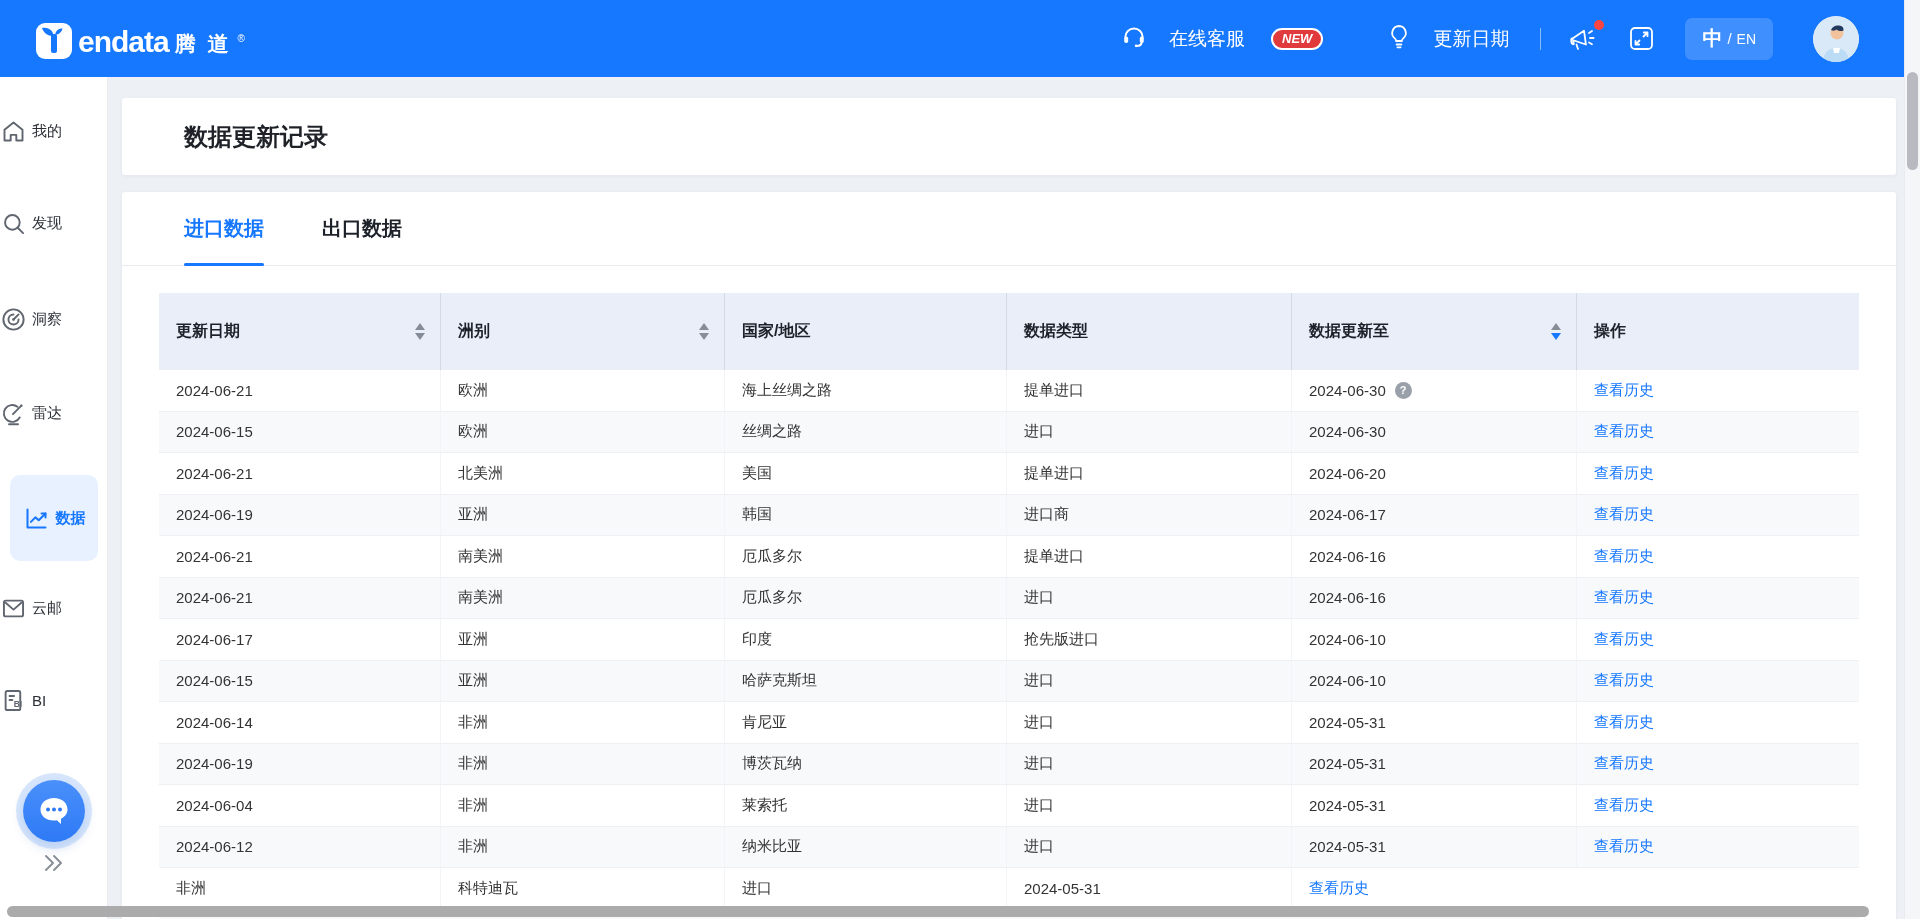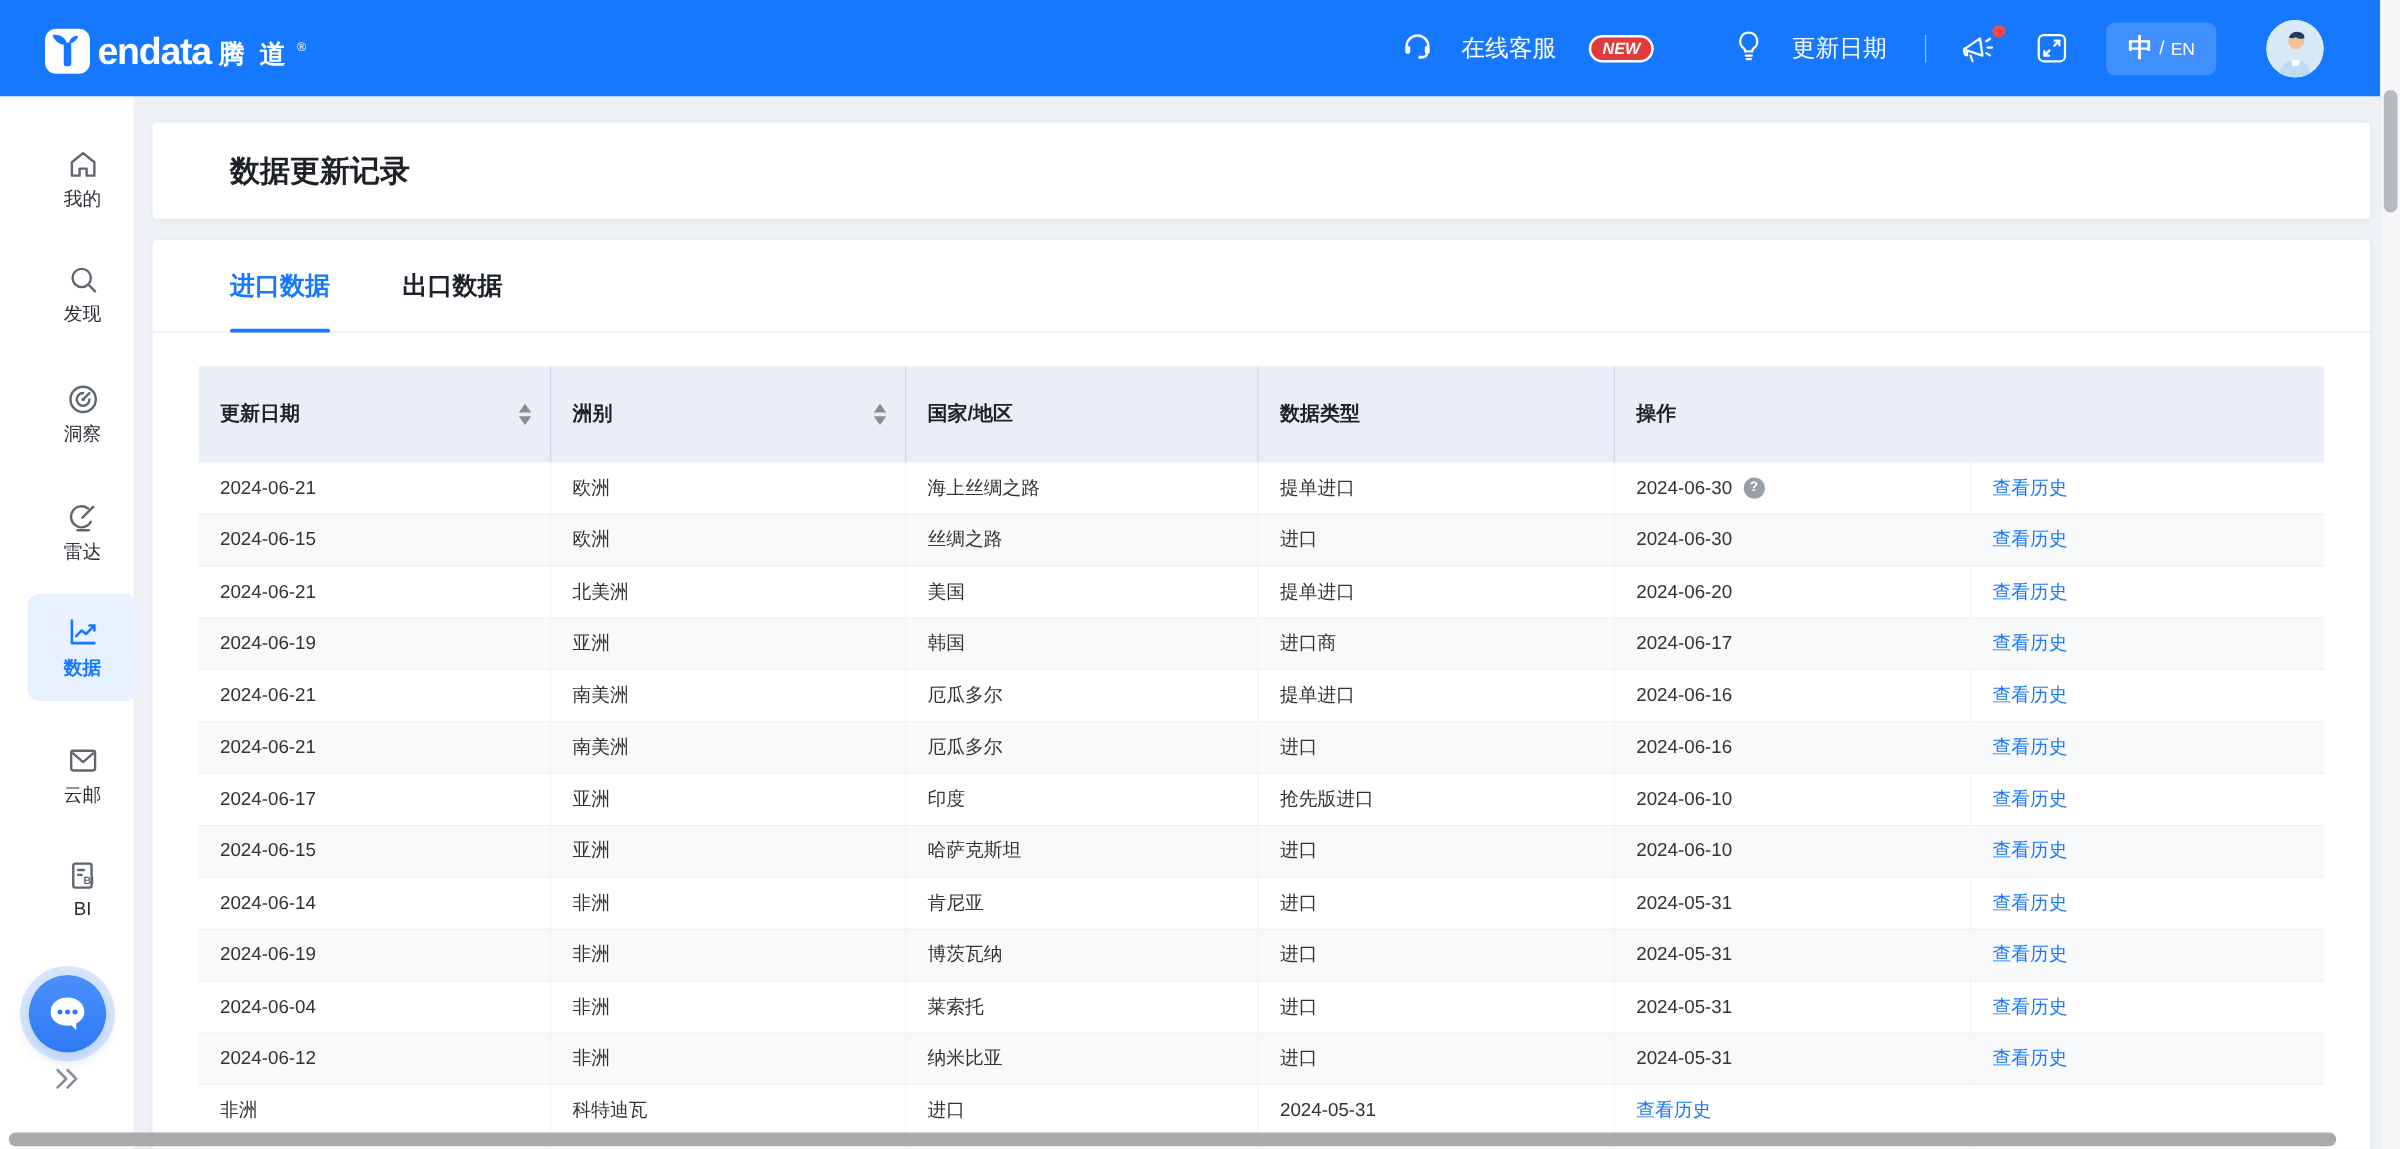"我的" .side-item { flex-direction: column -> row; margin-left: 12px -> none }
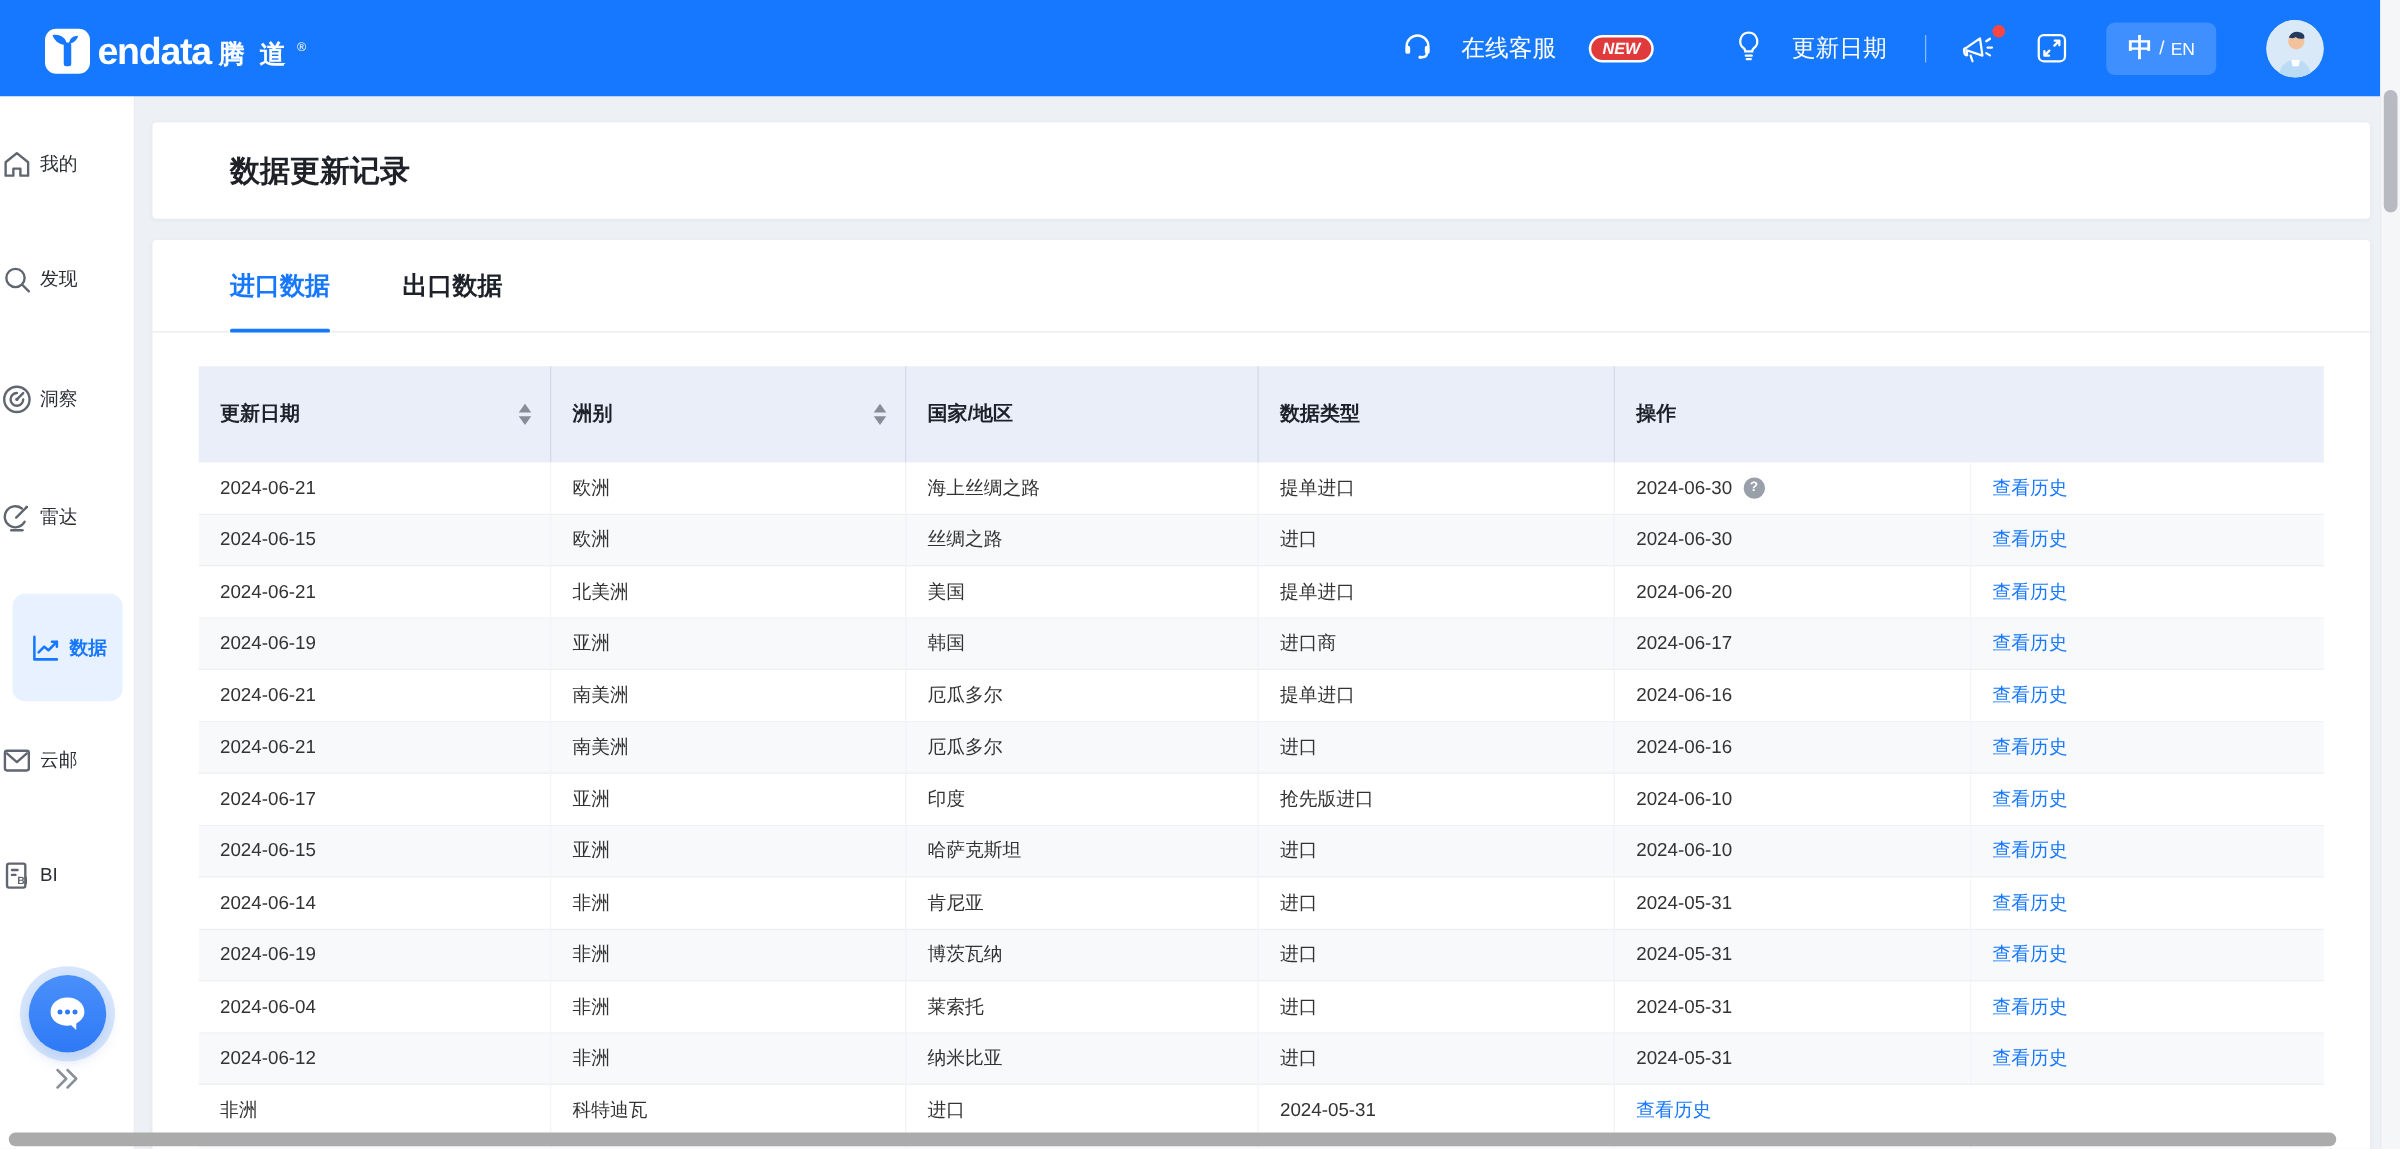"数据更新至" div.th { html: none -> <div> <span>数据更新至</span> <span> <i></i> <i></i> </span> </div> }
